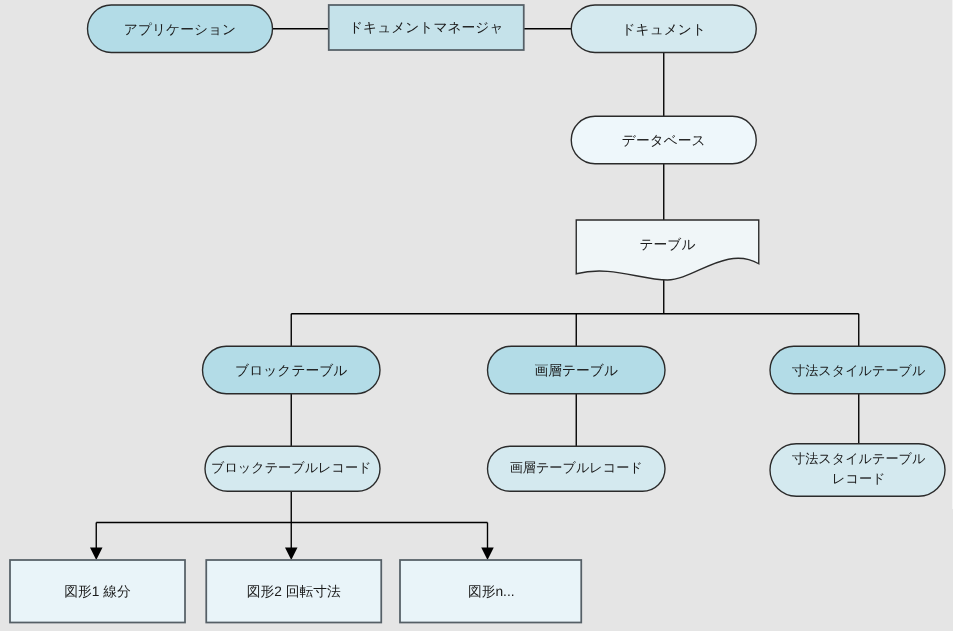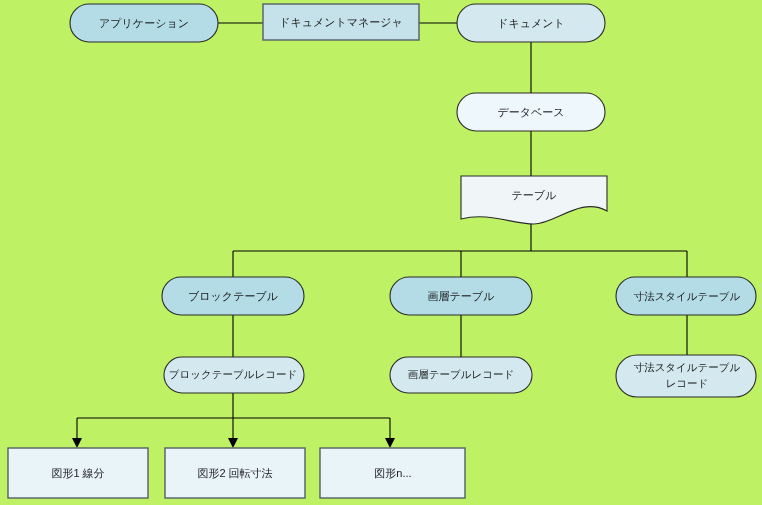"アプリケーション" #diagram-root { background: #bef264 -> #e5e5e5 }
